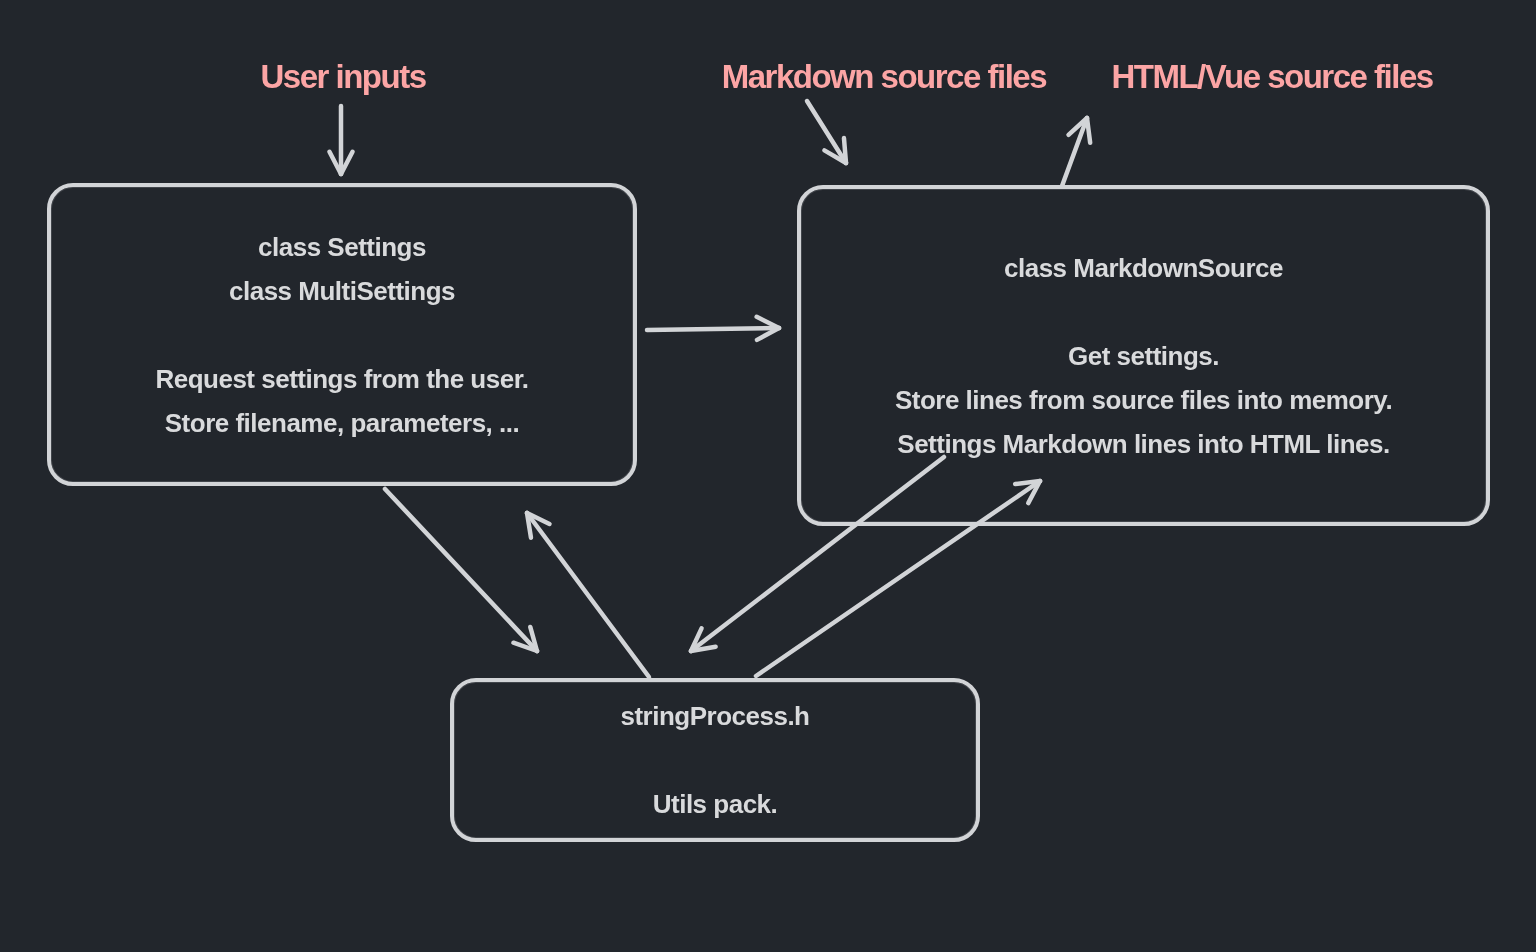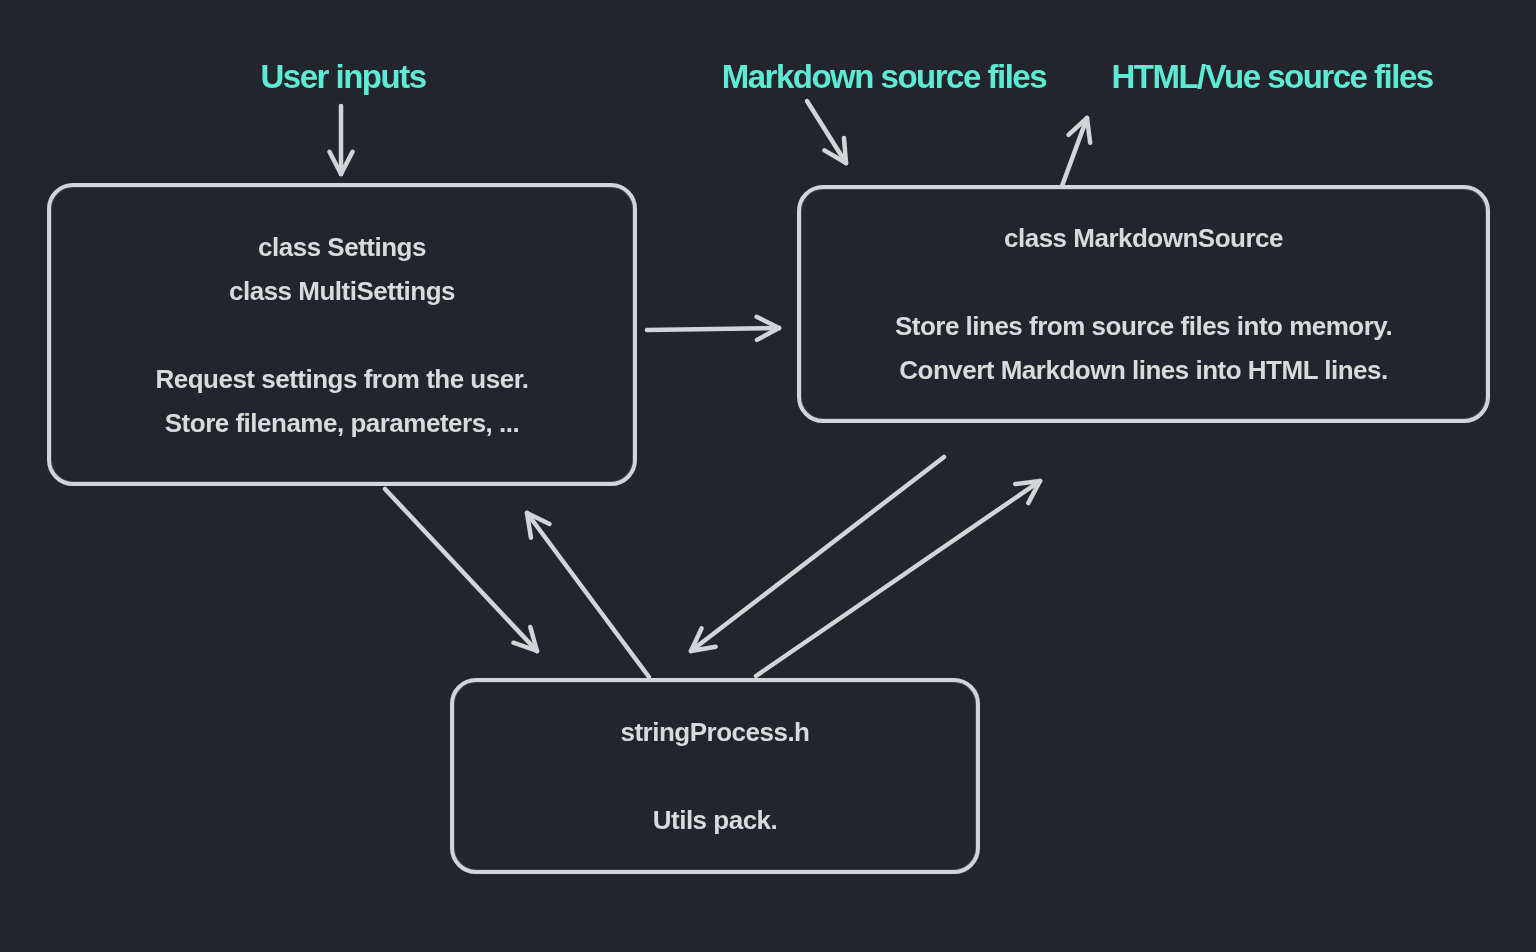"User inputs" .float-label { color: #5eead4 -> #fca5a5 }
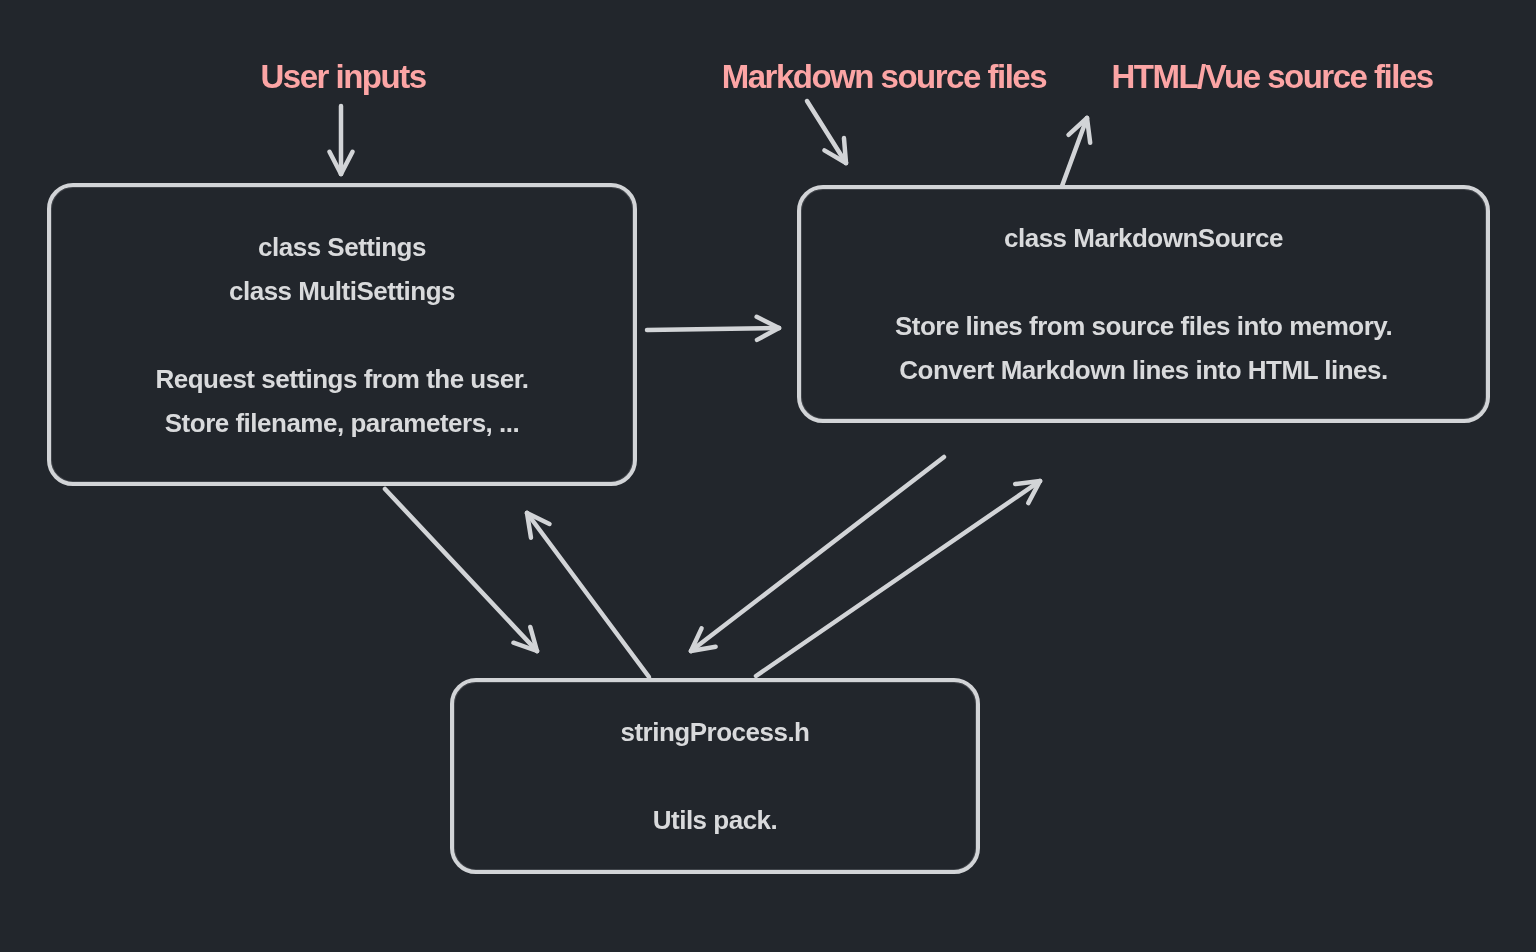"class MarkdownSource" #node-markdown { height: 238px -> 341px }
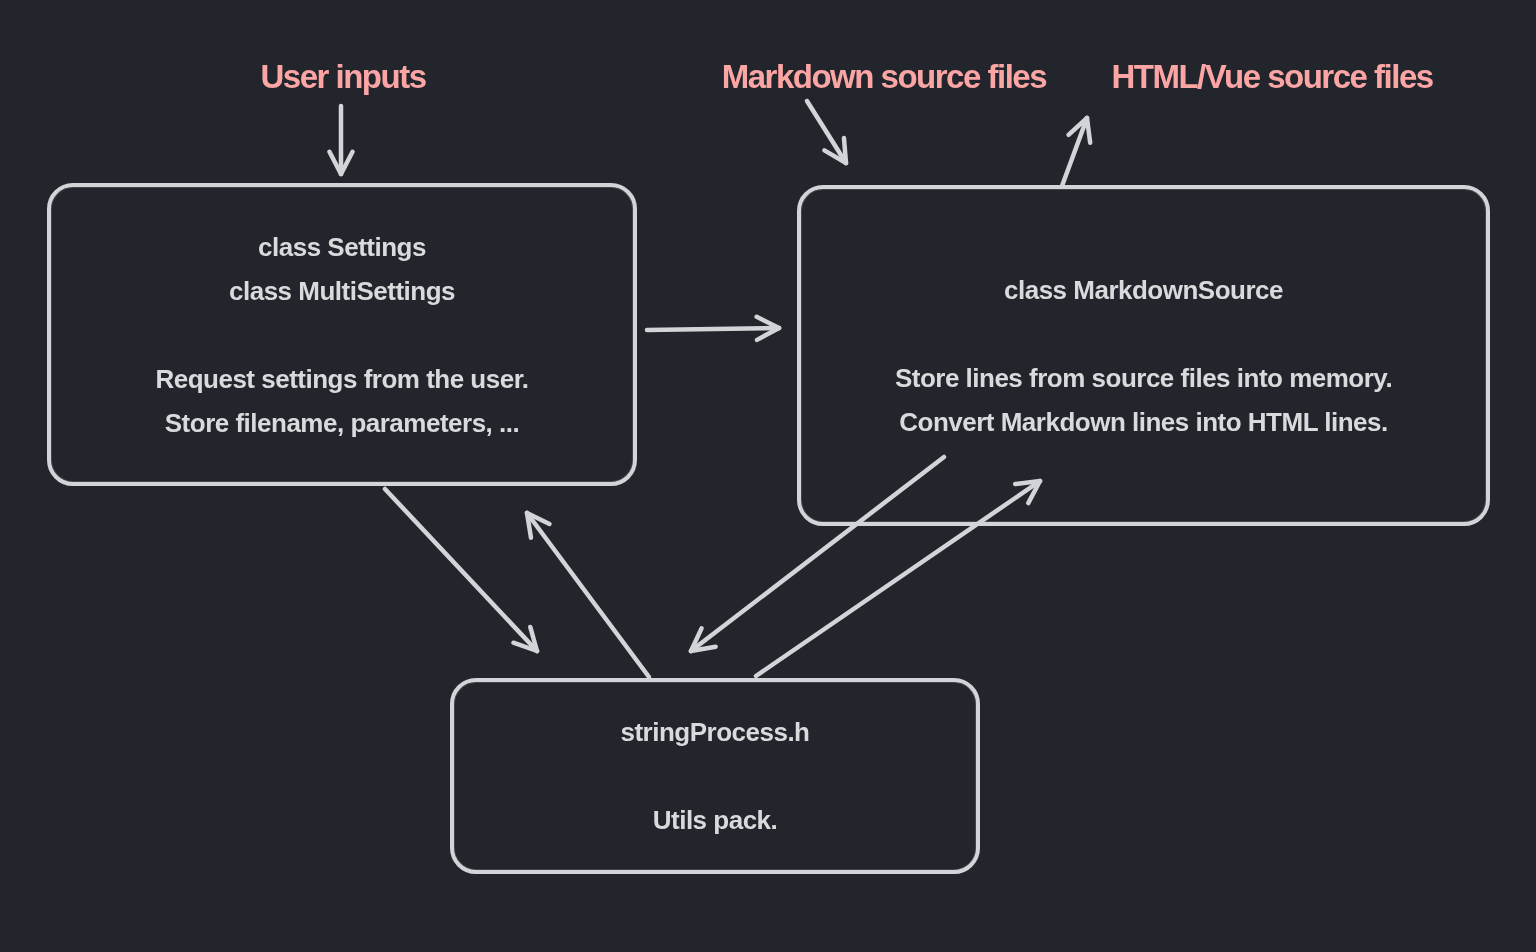"Get settings." div.box-line { html: none -> <div>Get settings.</div> }
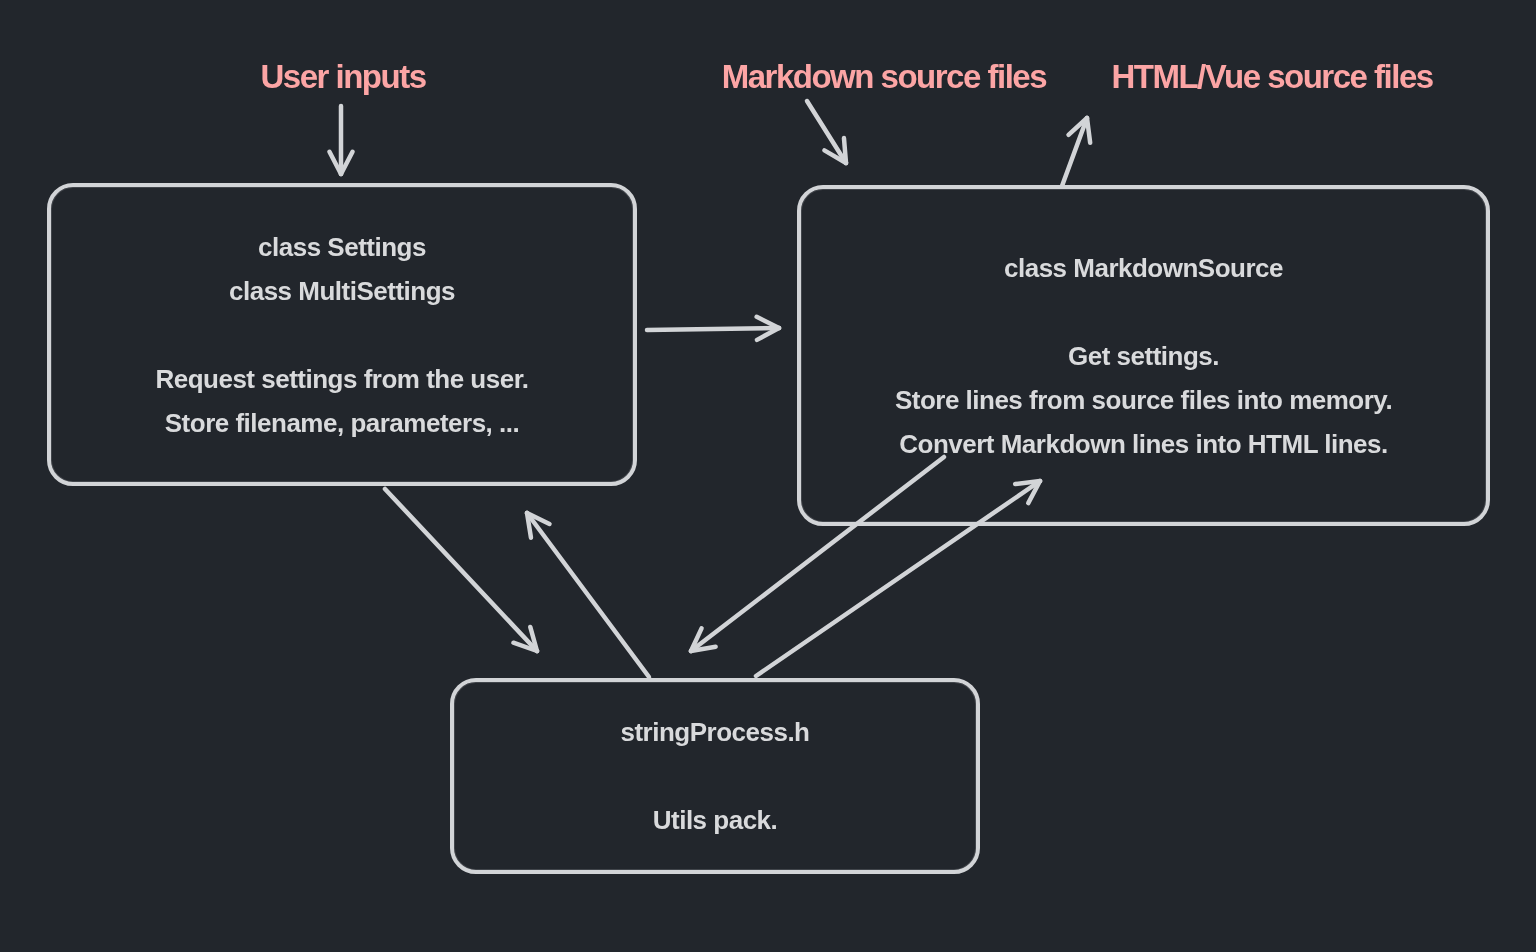"Convert Markdown lines into HTML" div.box-line { text: Convert -> Settings }
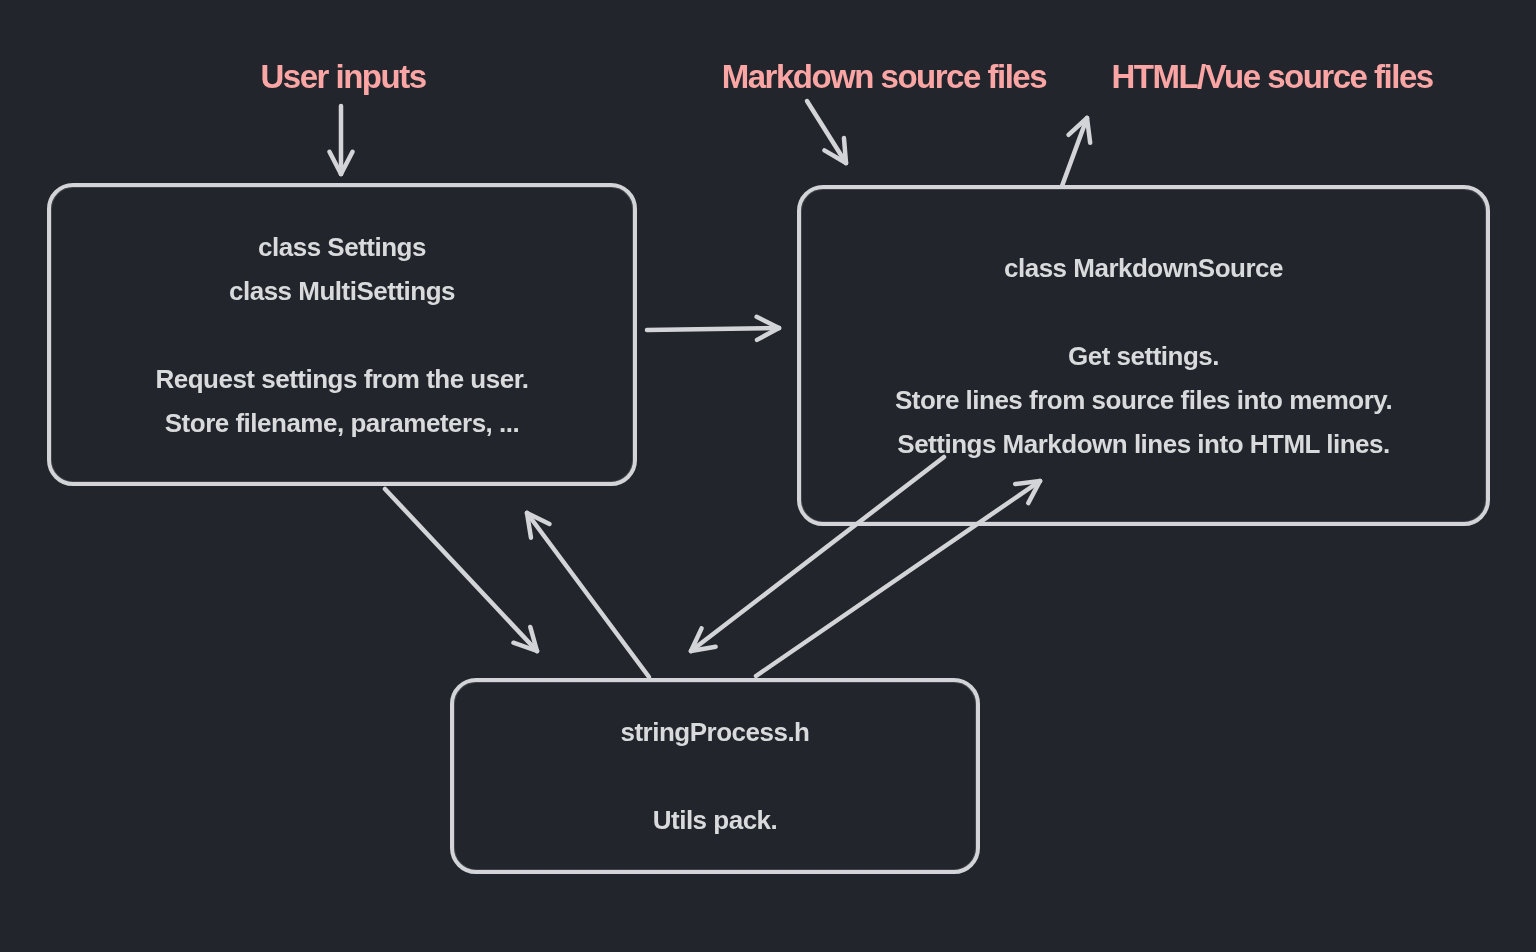"stringProcess.h" #node-string { height: 196px -> 164px }
